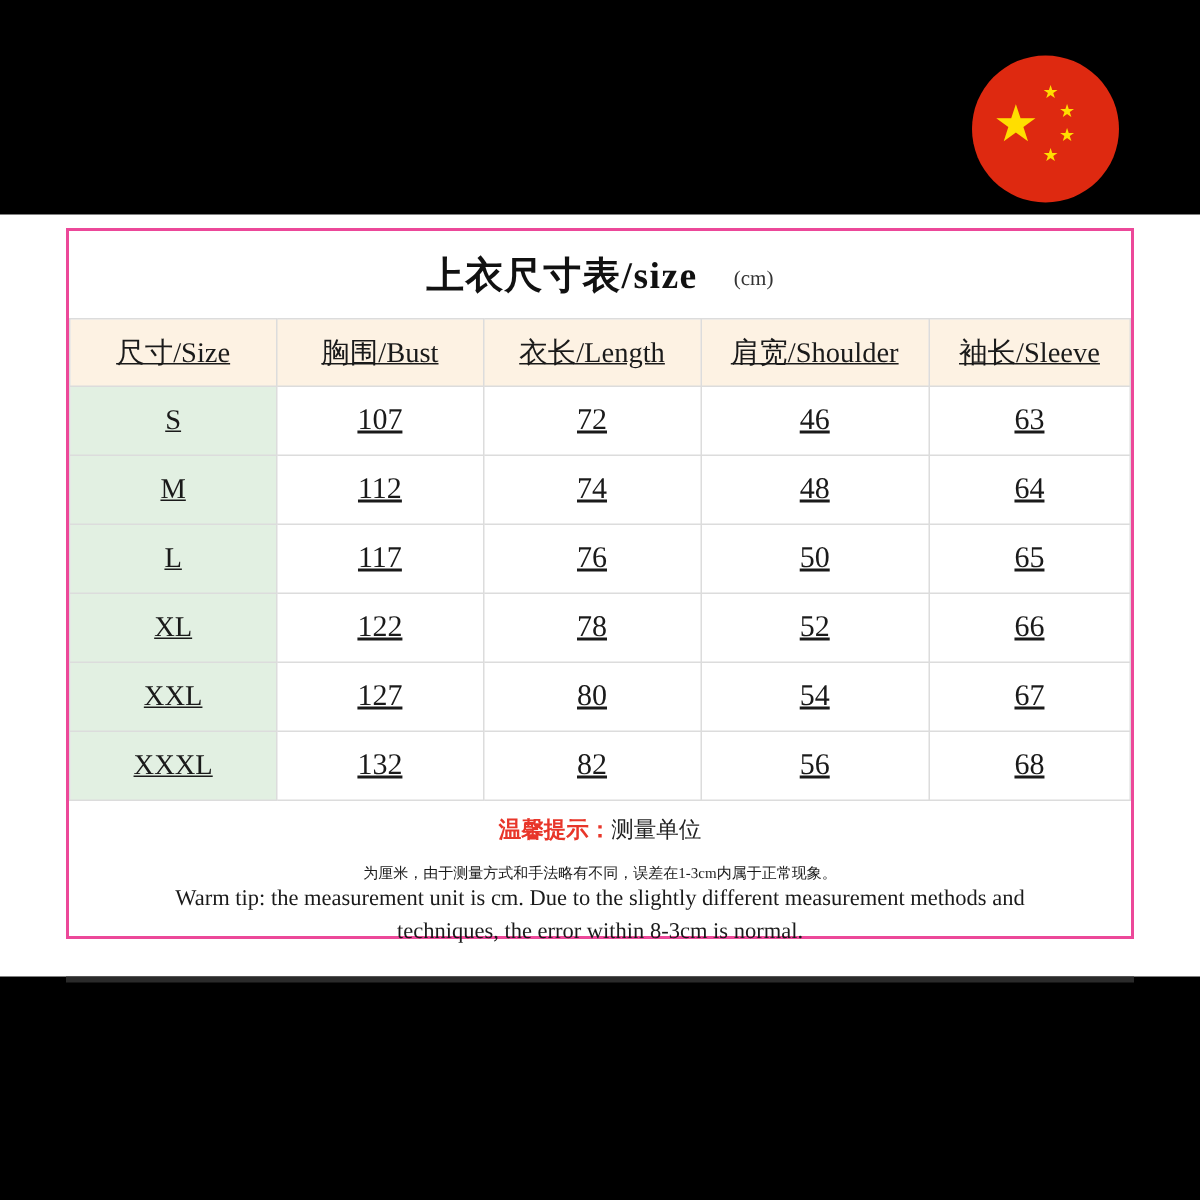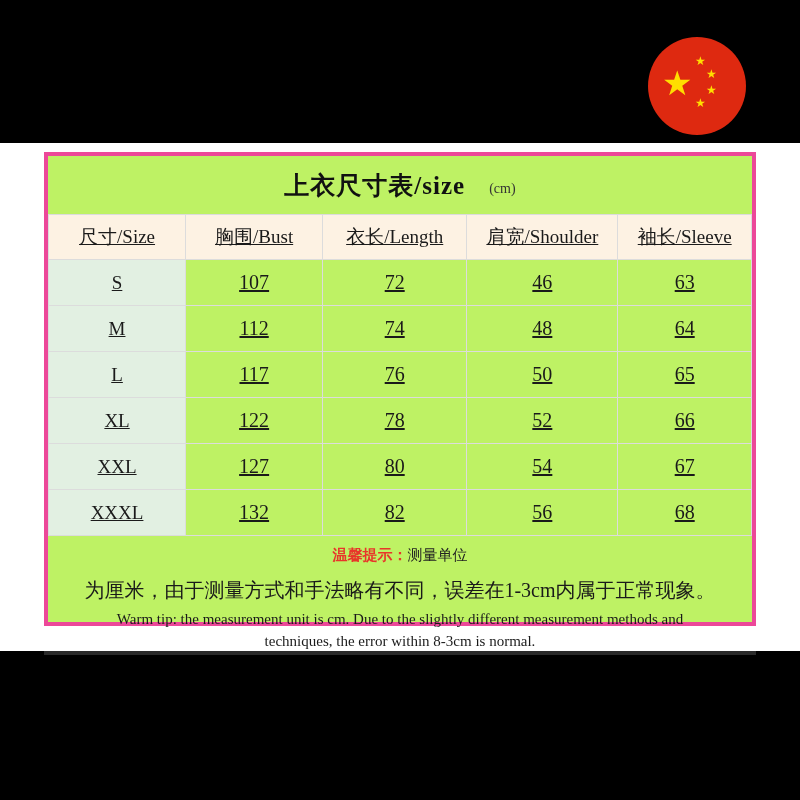"上衣尺寸表/size" #size-card { background: #bef264 -> #ffffff; border: 4px solid #ec4899 -> 2px solid #ec4899 }
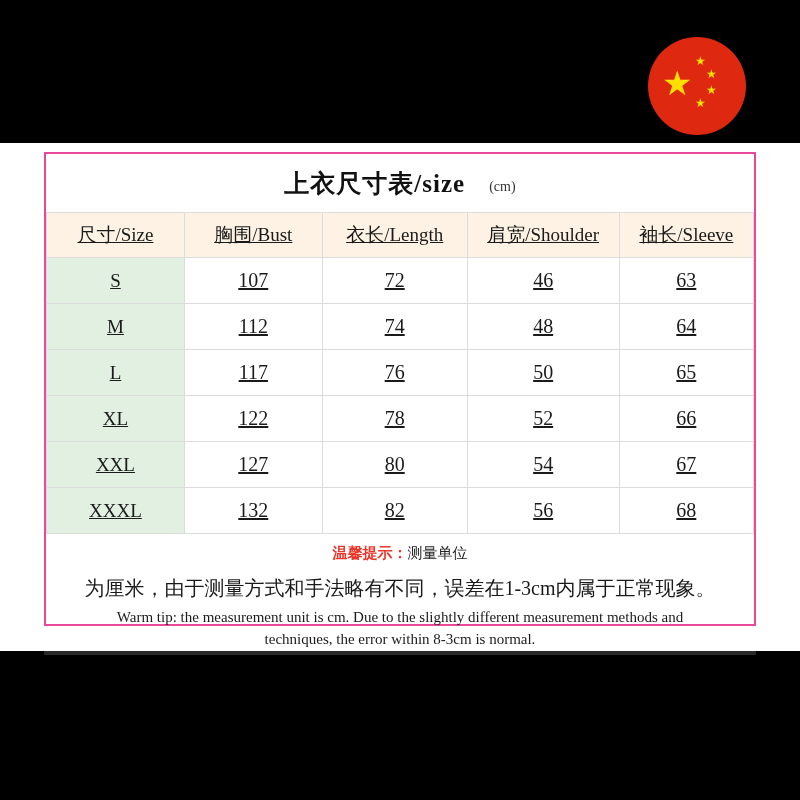"为厘米，由于测量方式和手法略有不同，误差在1-3cm内属于正常现象。" #tip-line2 { font-size: 20px -> 10px; margin-bottom: 5px -> none }
